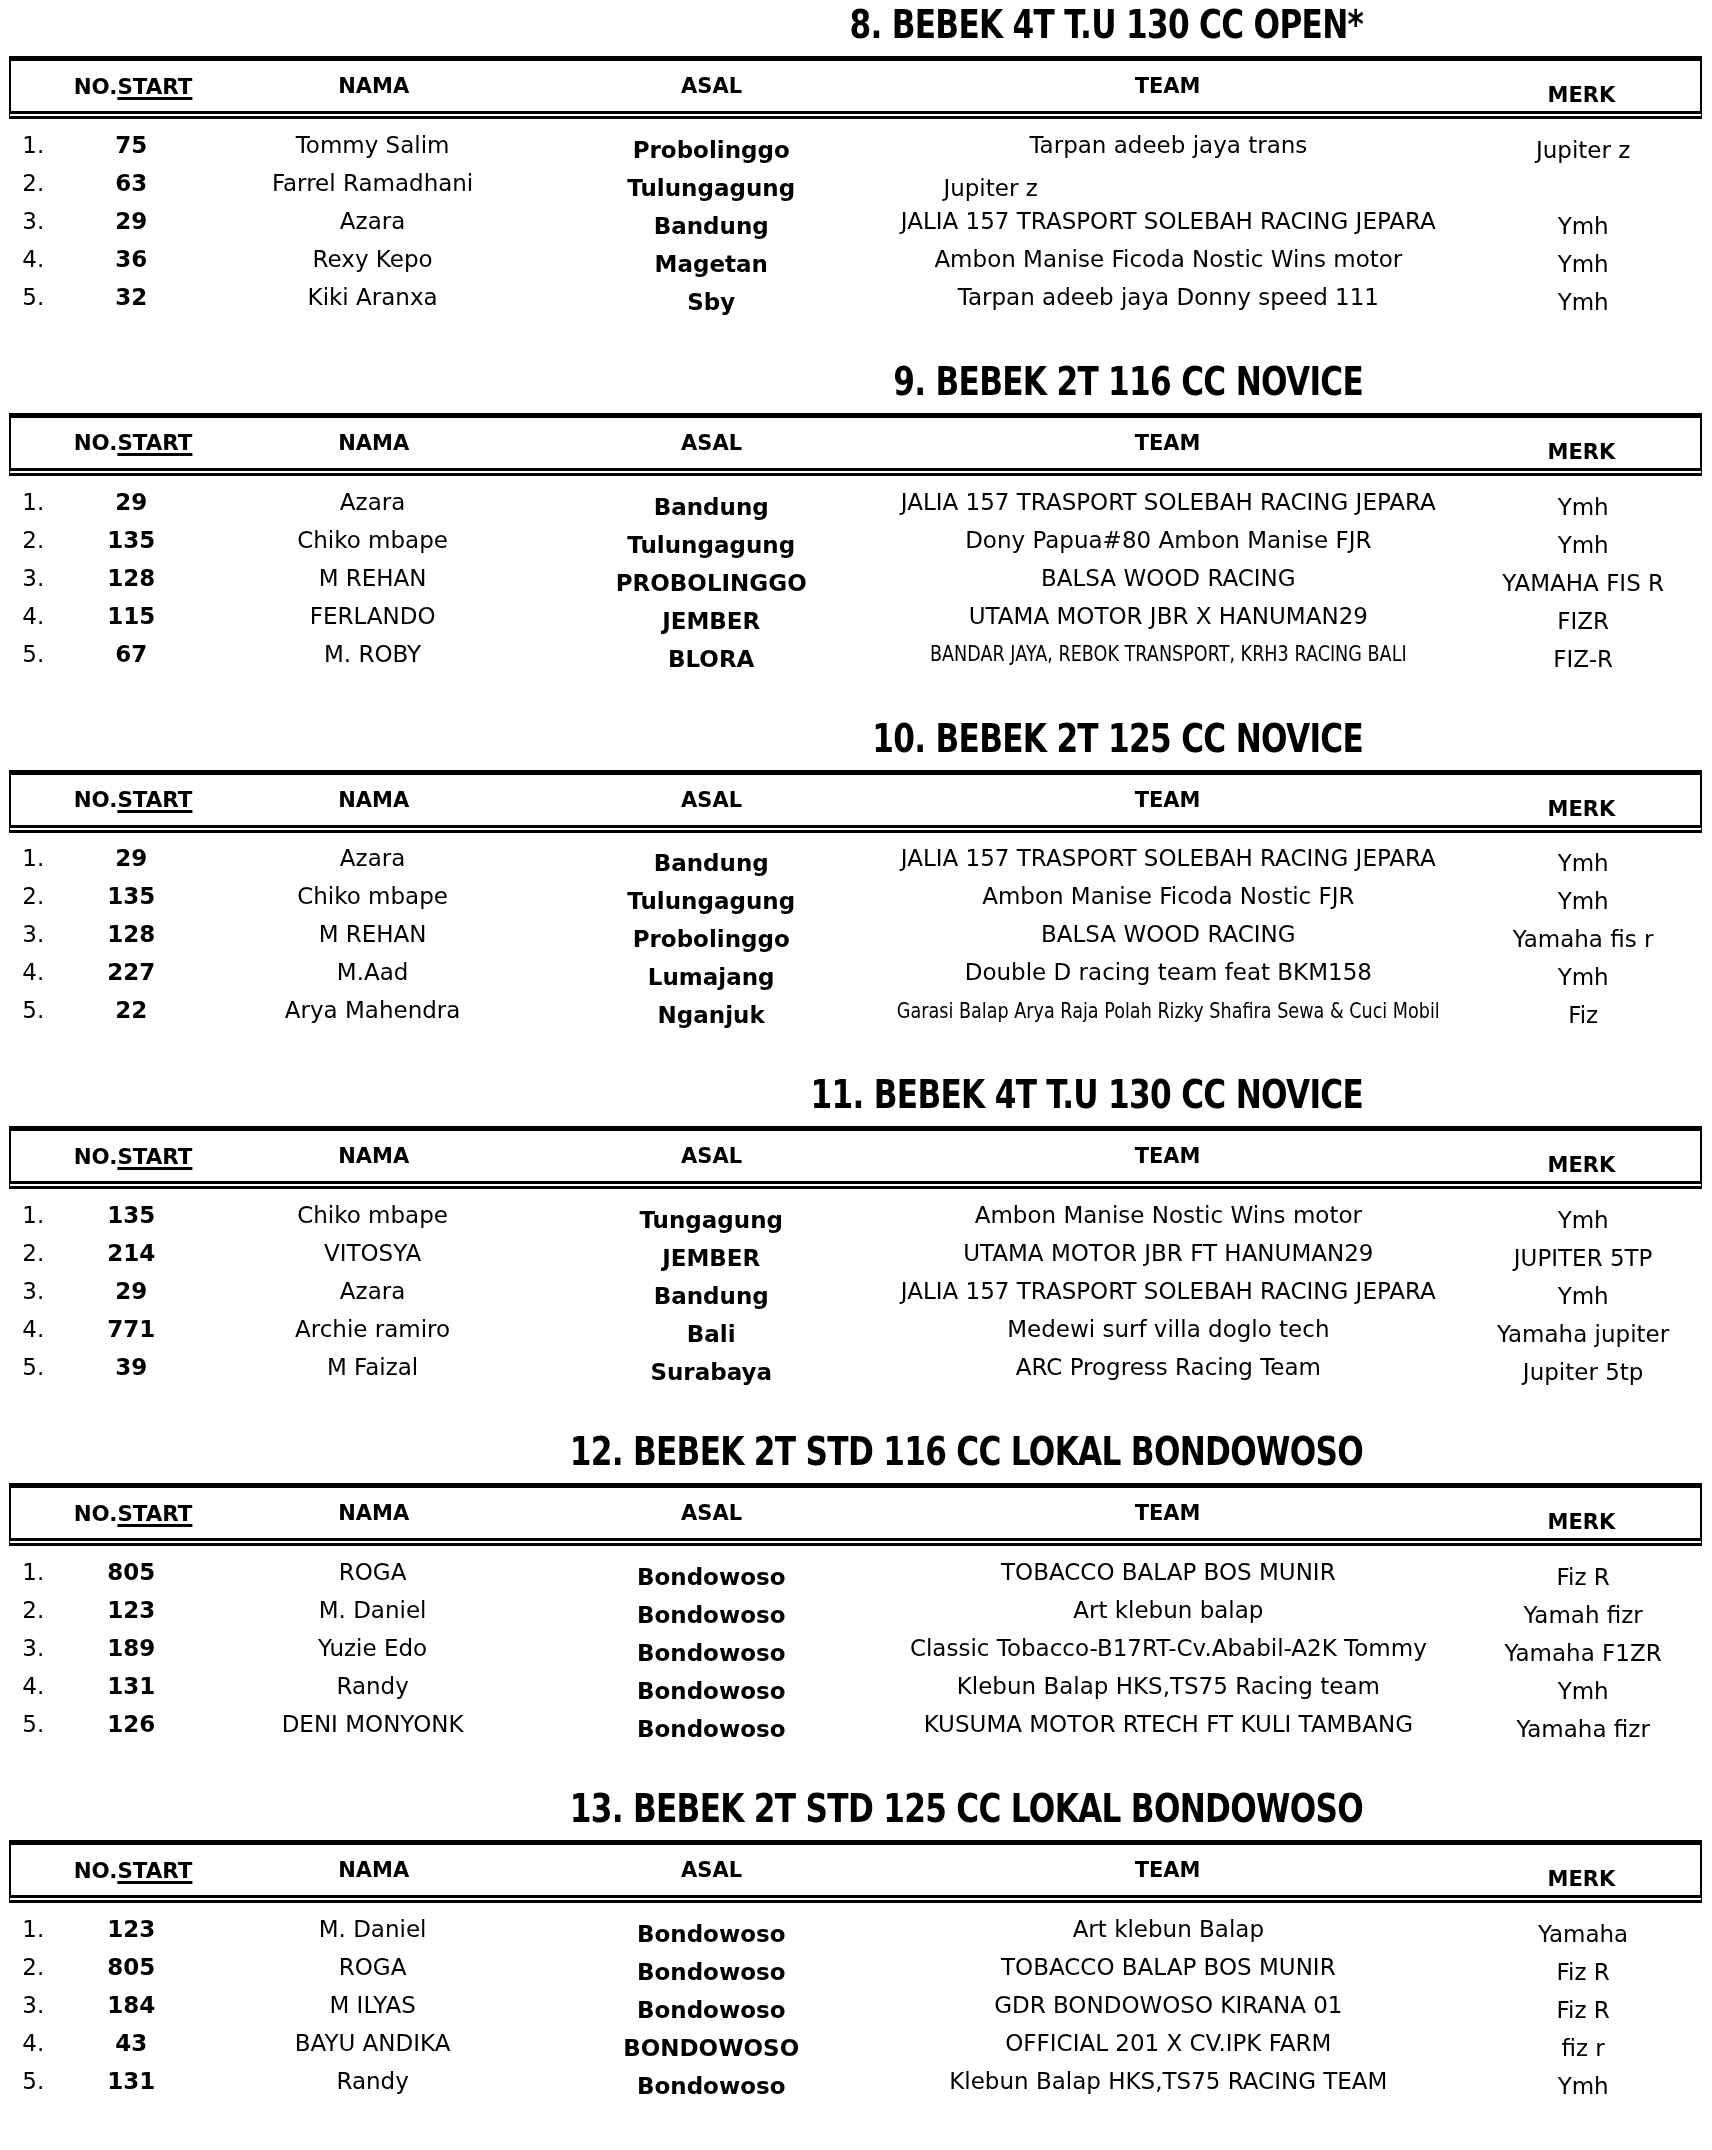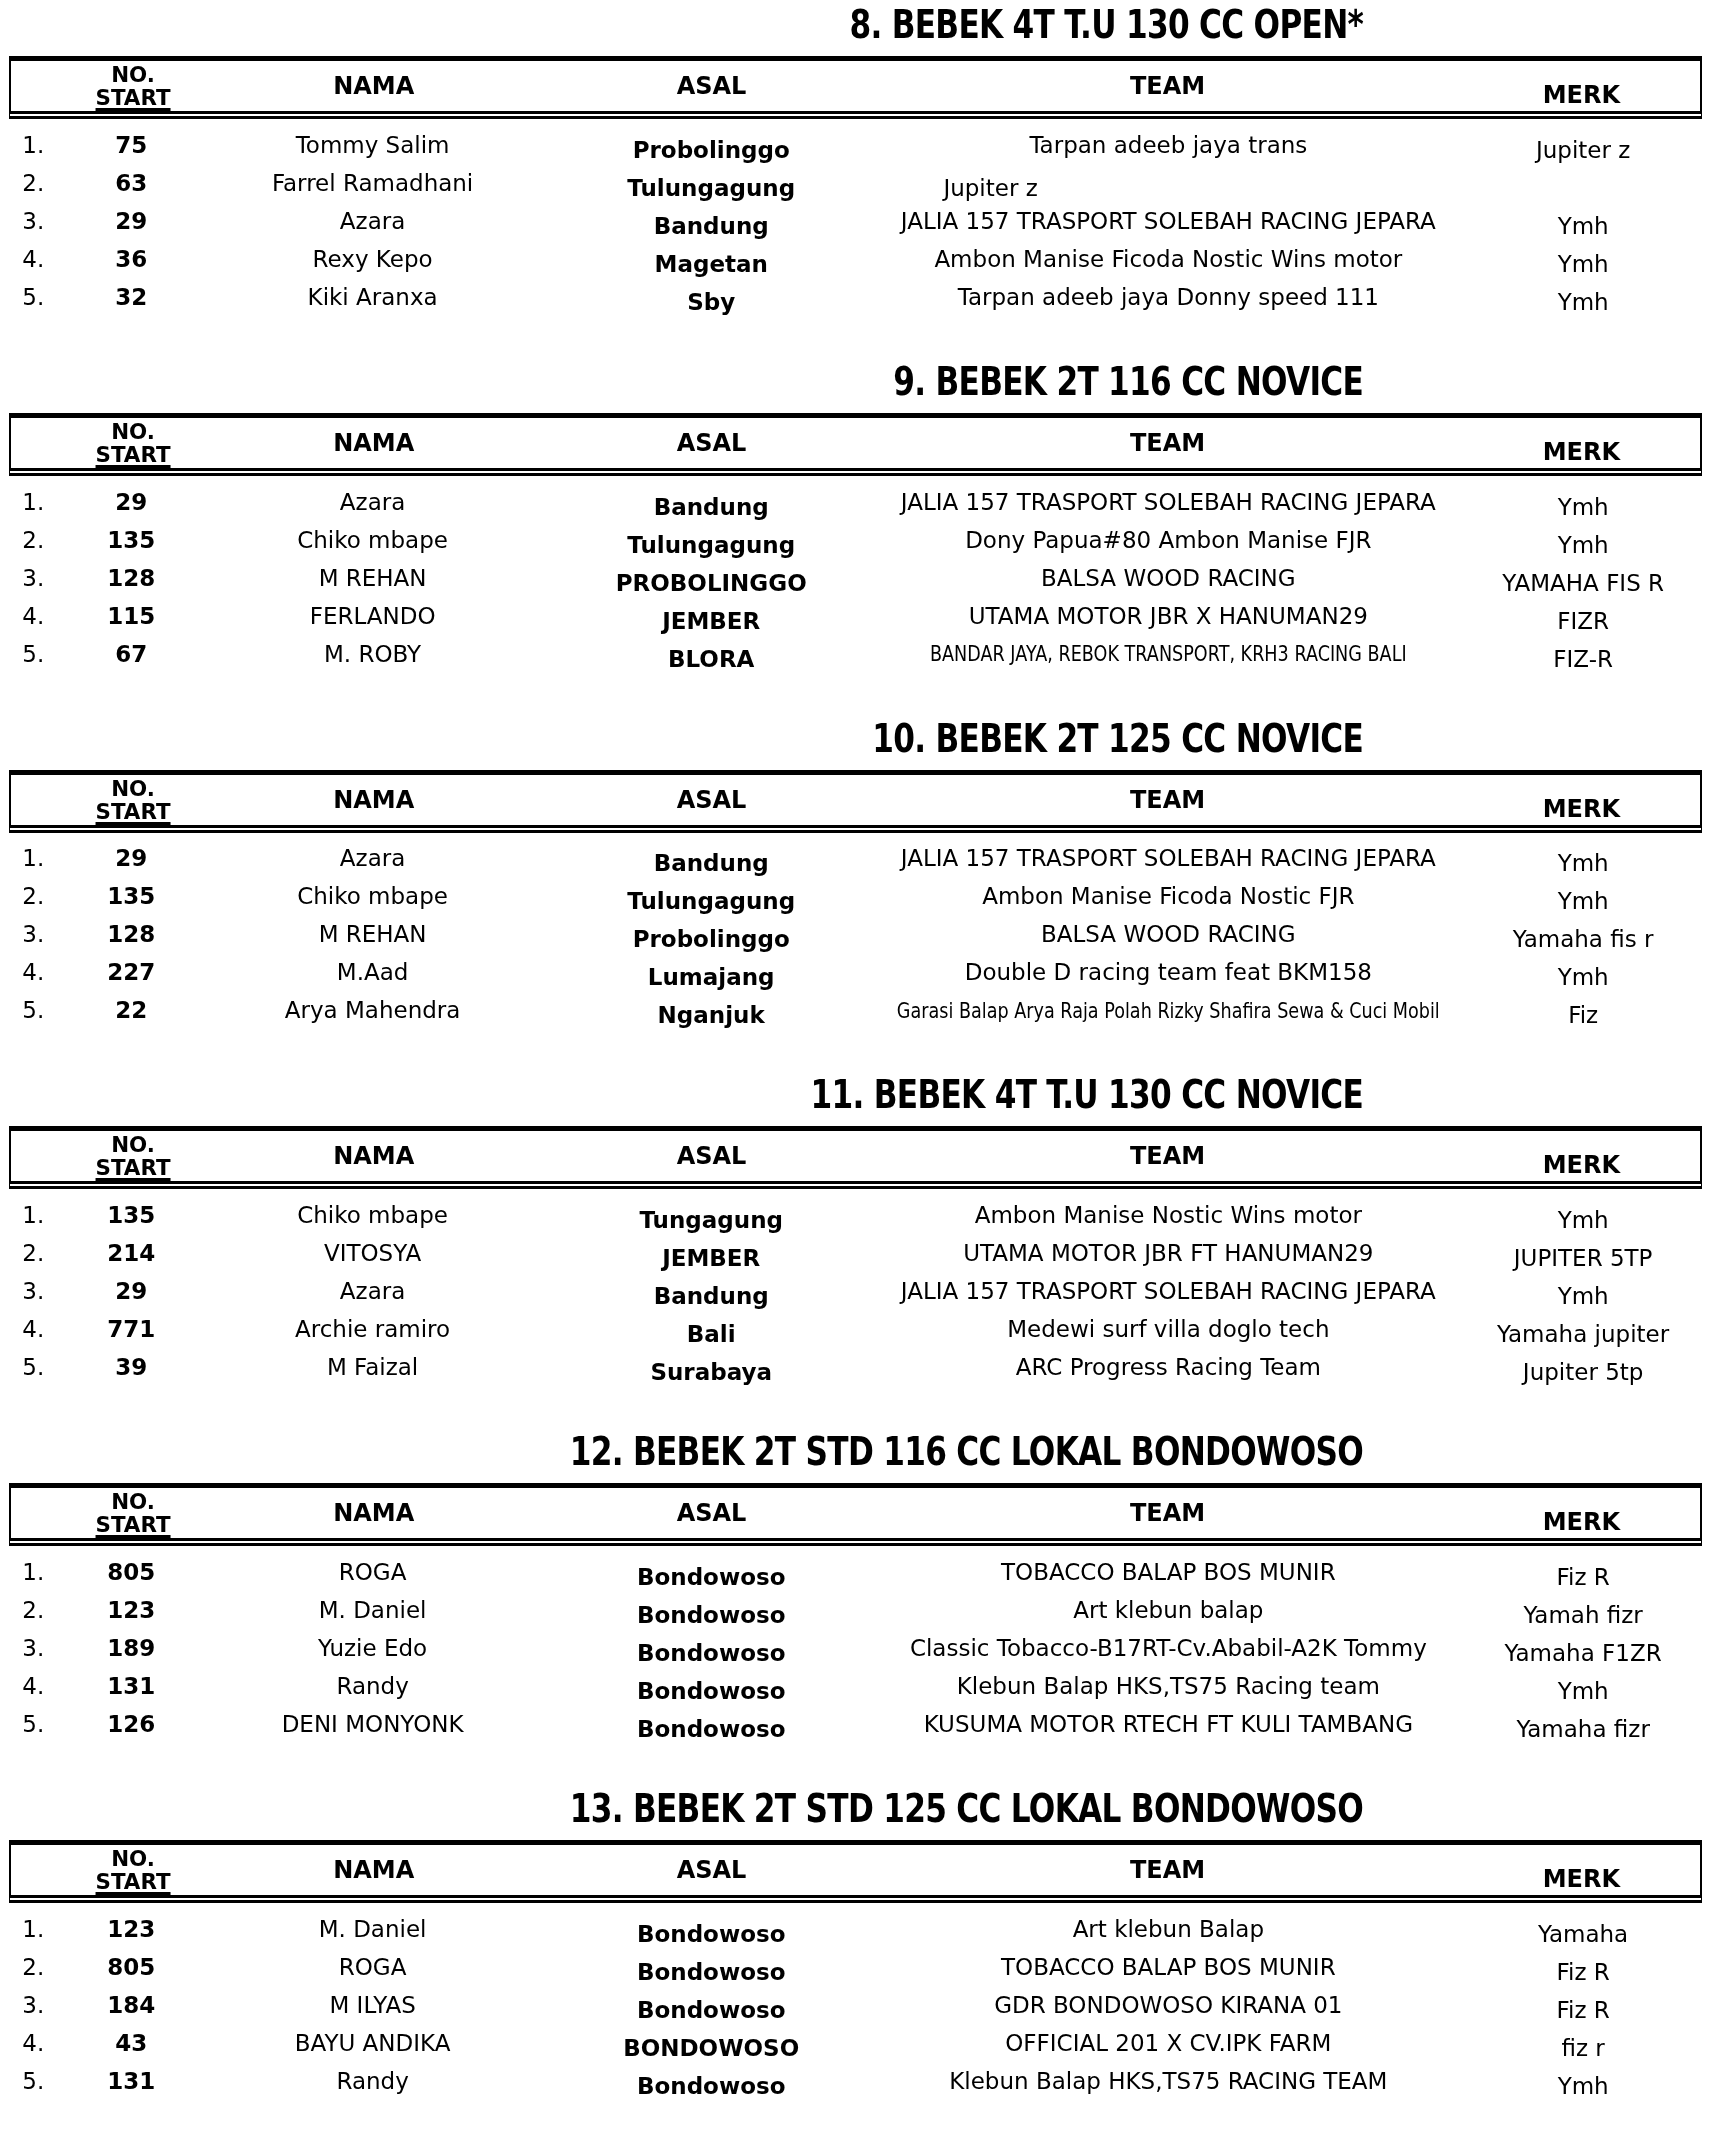"NO." .hc.c-start { flex-direction: column -> row }
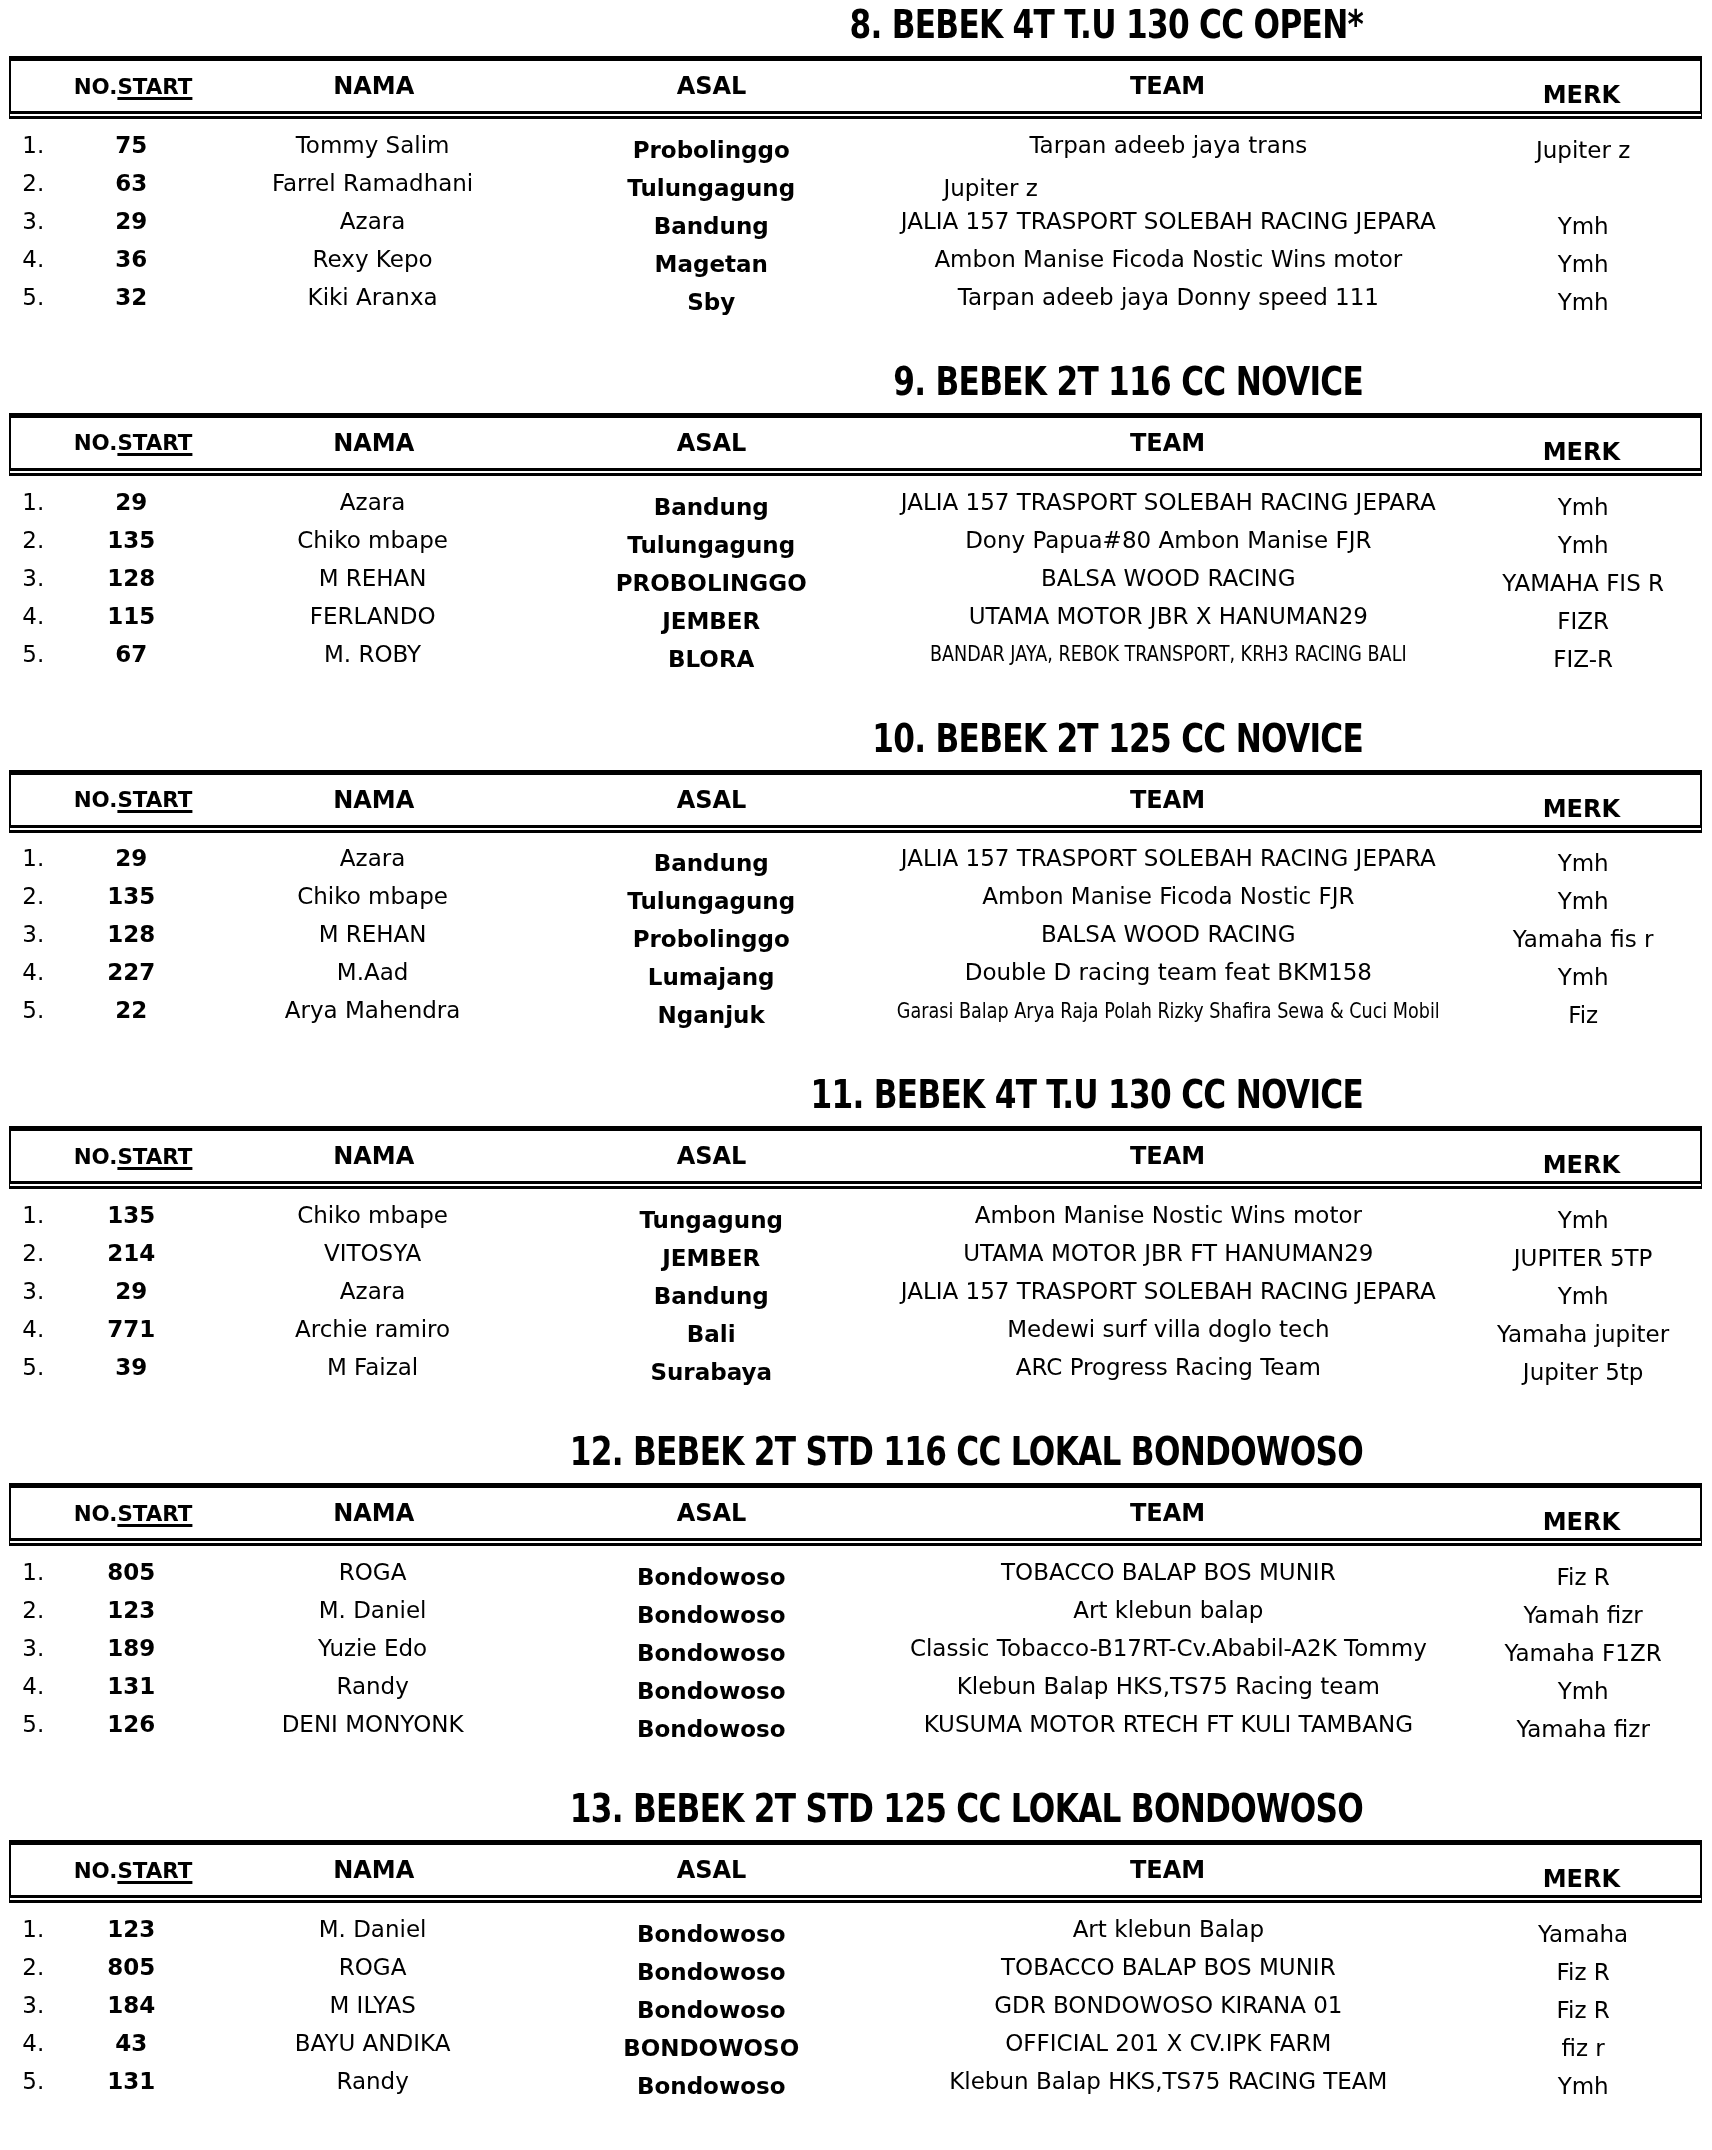"NAMA" .hc { font-size: 24px -> 21px }
